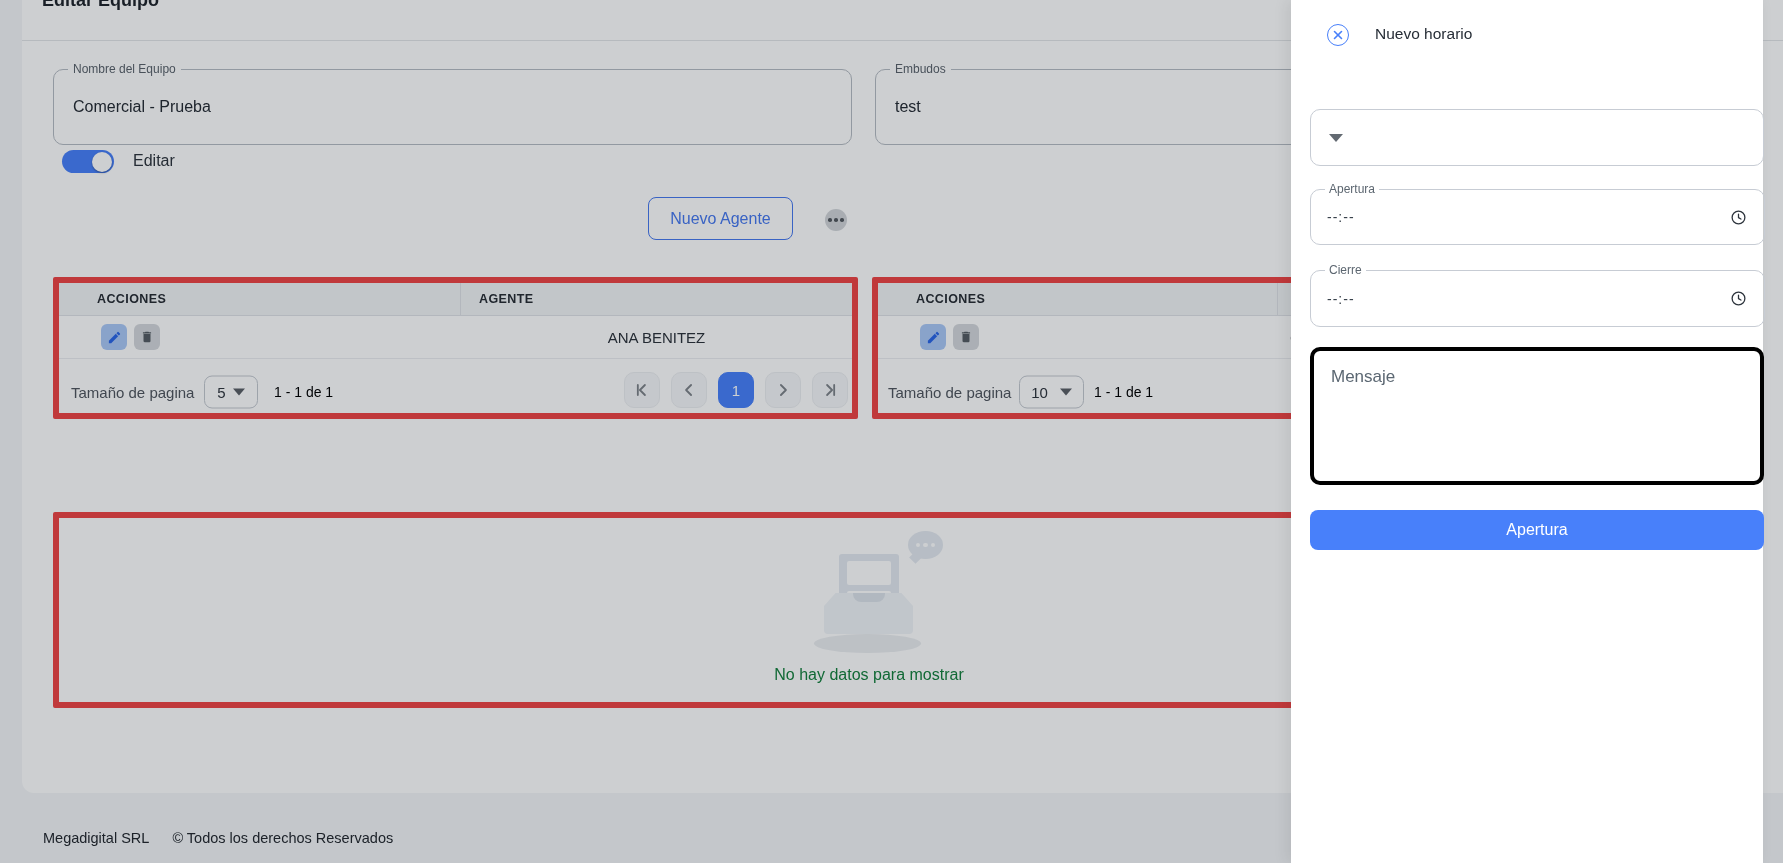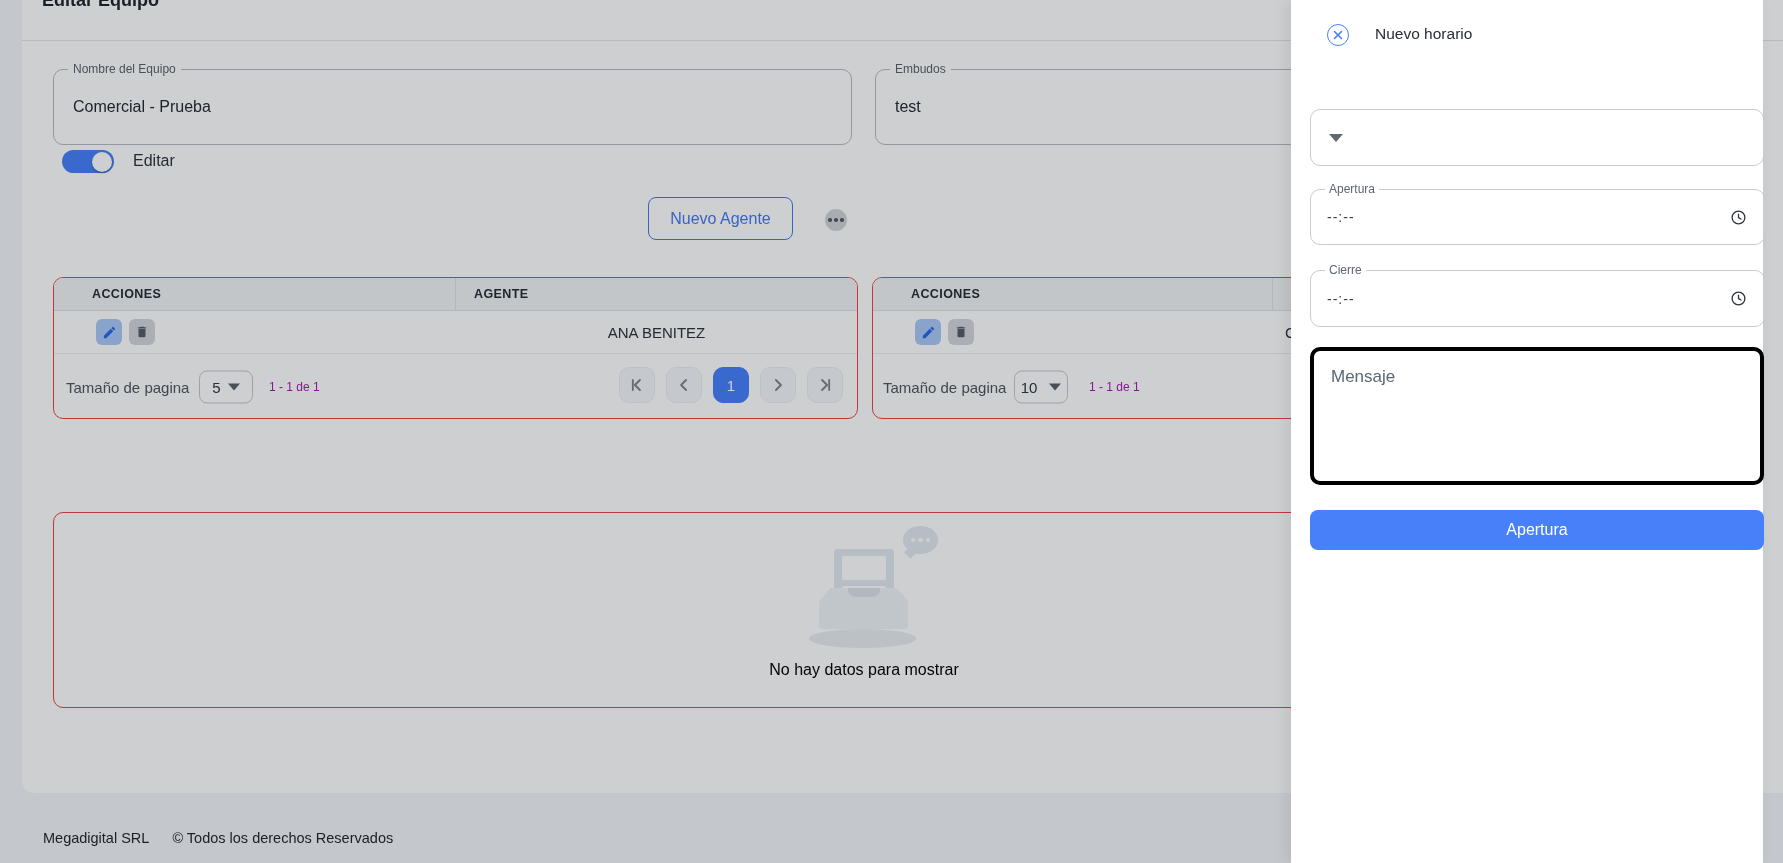"ACCIONES" .card { border: 1px solid #ef4444 -> 6px solid #ef4444; border-radius: 10px -> 2px }
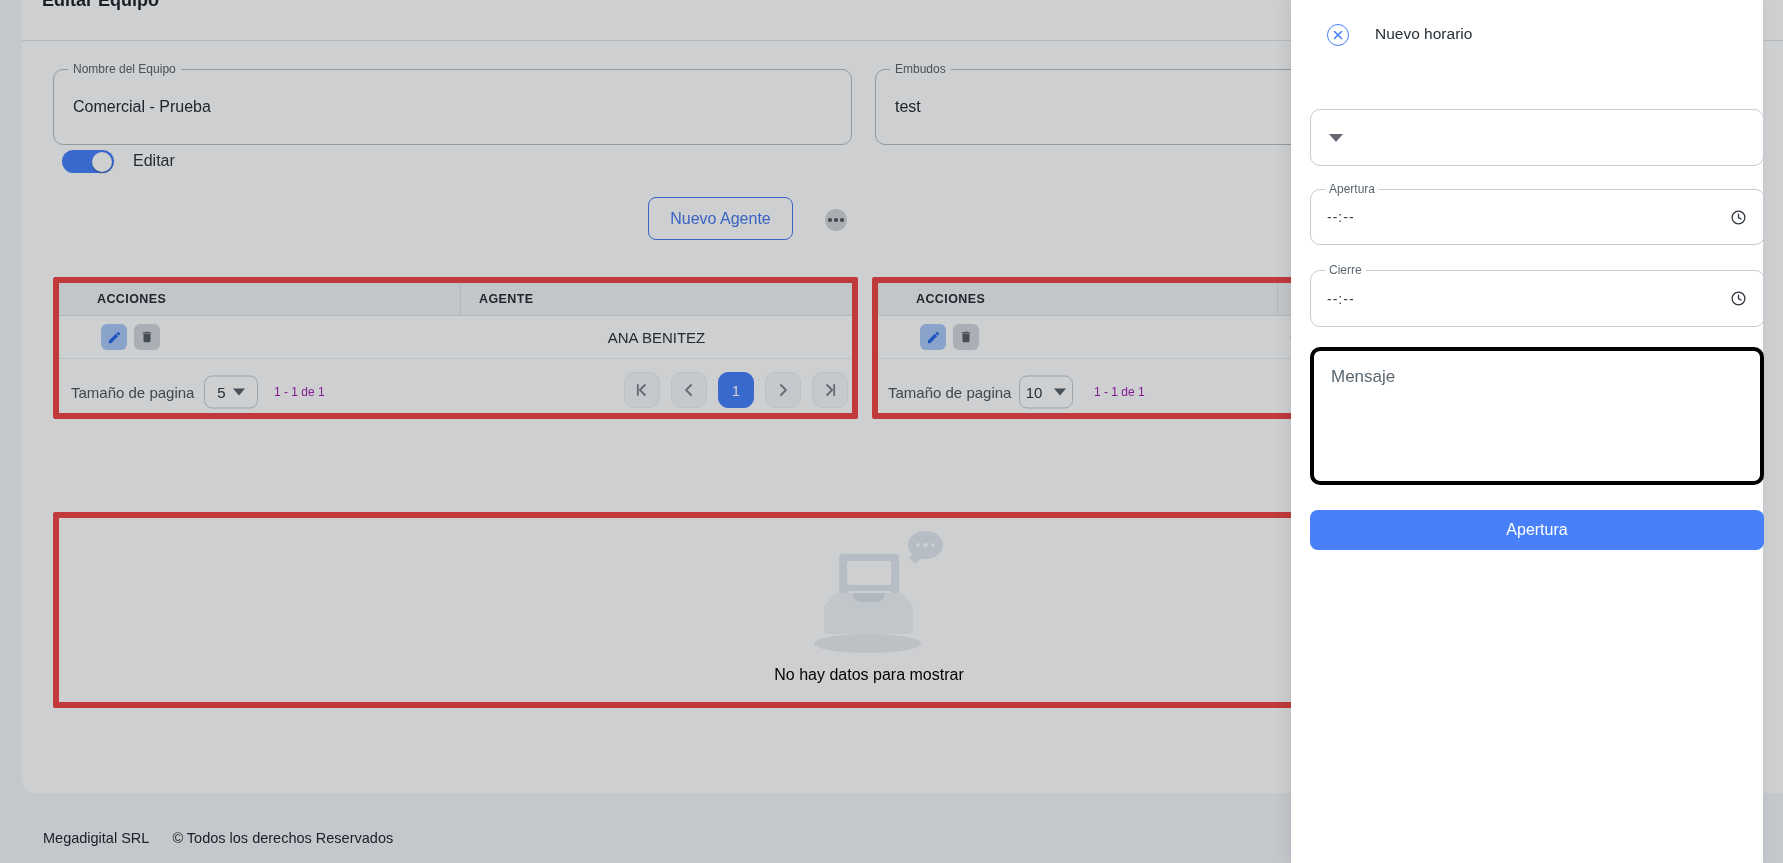"1 - 1 de 1" .pg-range { color: #a21caf -> #000000; font-size: 12px -> 14px }
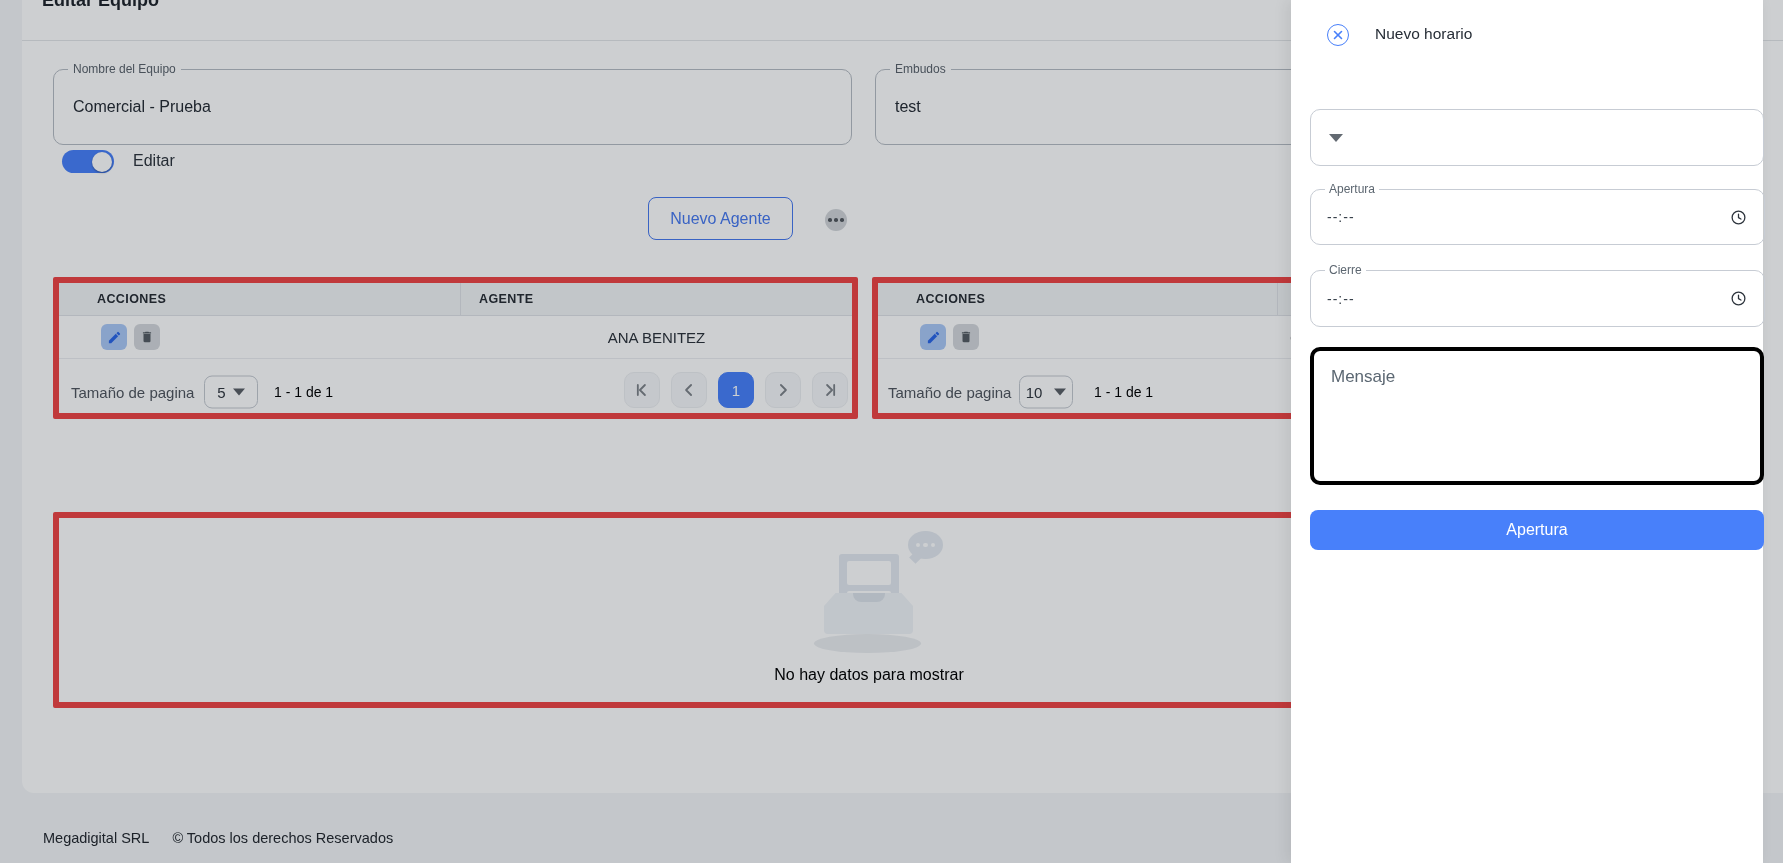"10" div.pg-select { width: 54px -> 65px }
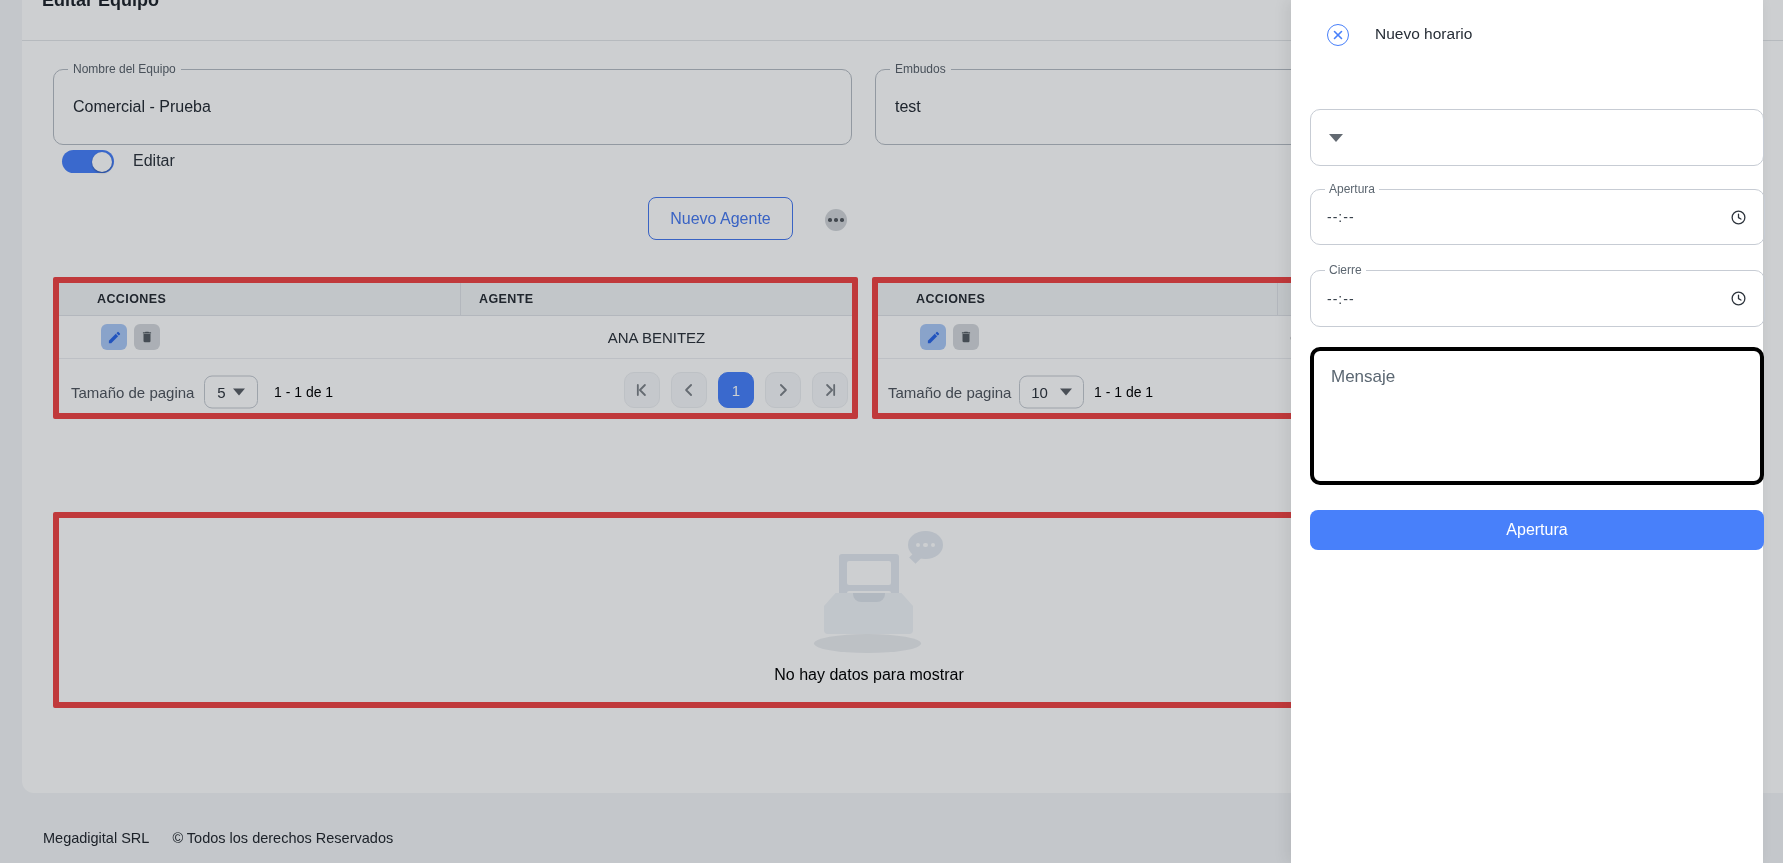"No hay datos para mostrar" .empty-msg { color: #000000 -> #15803d }
